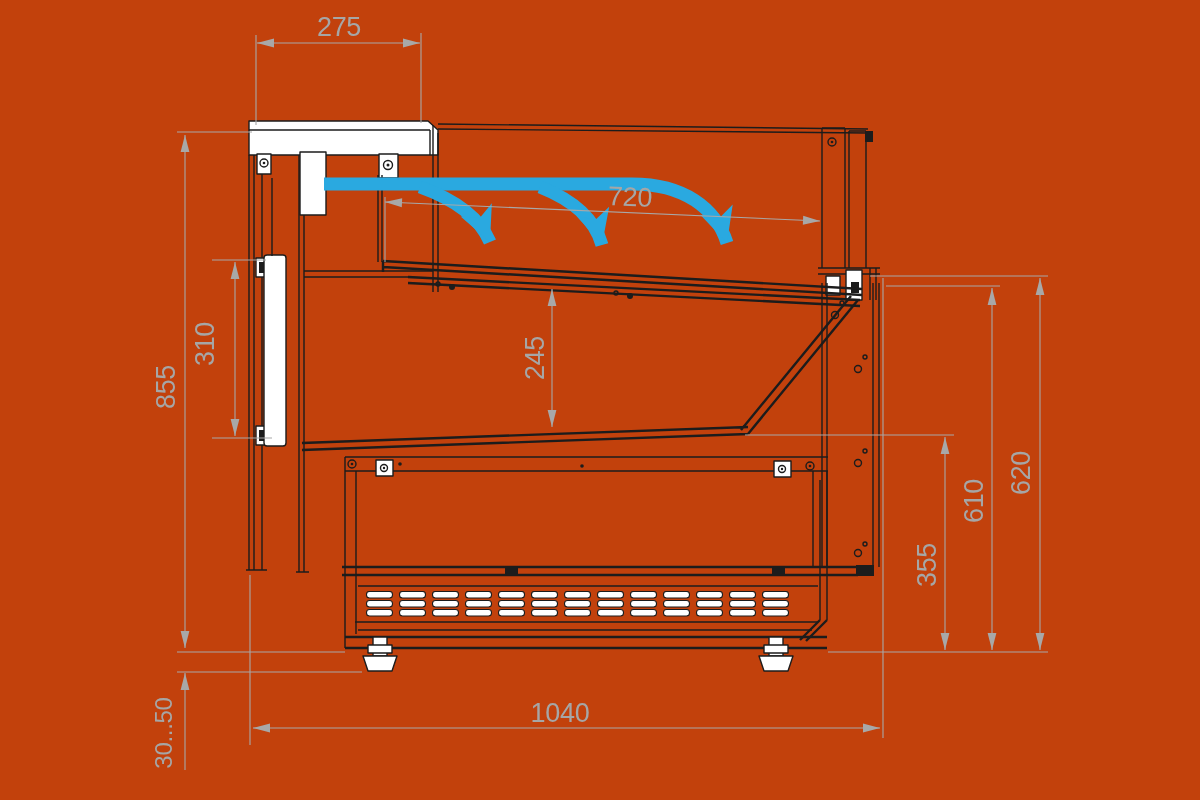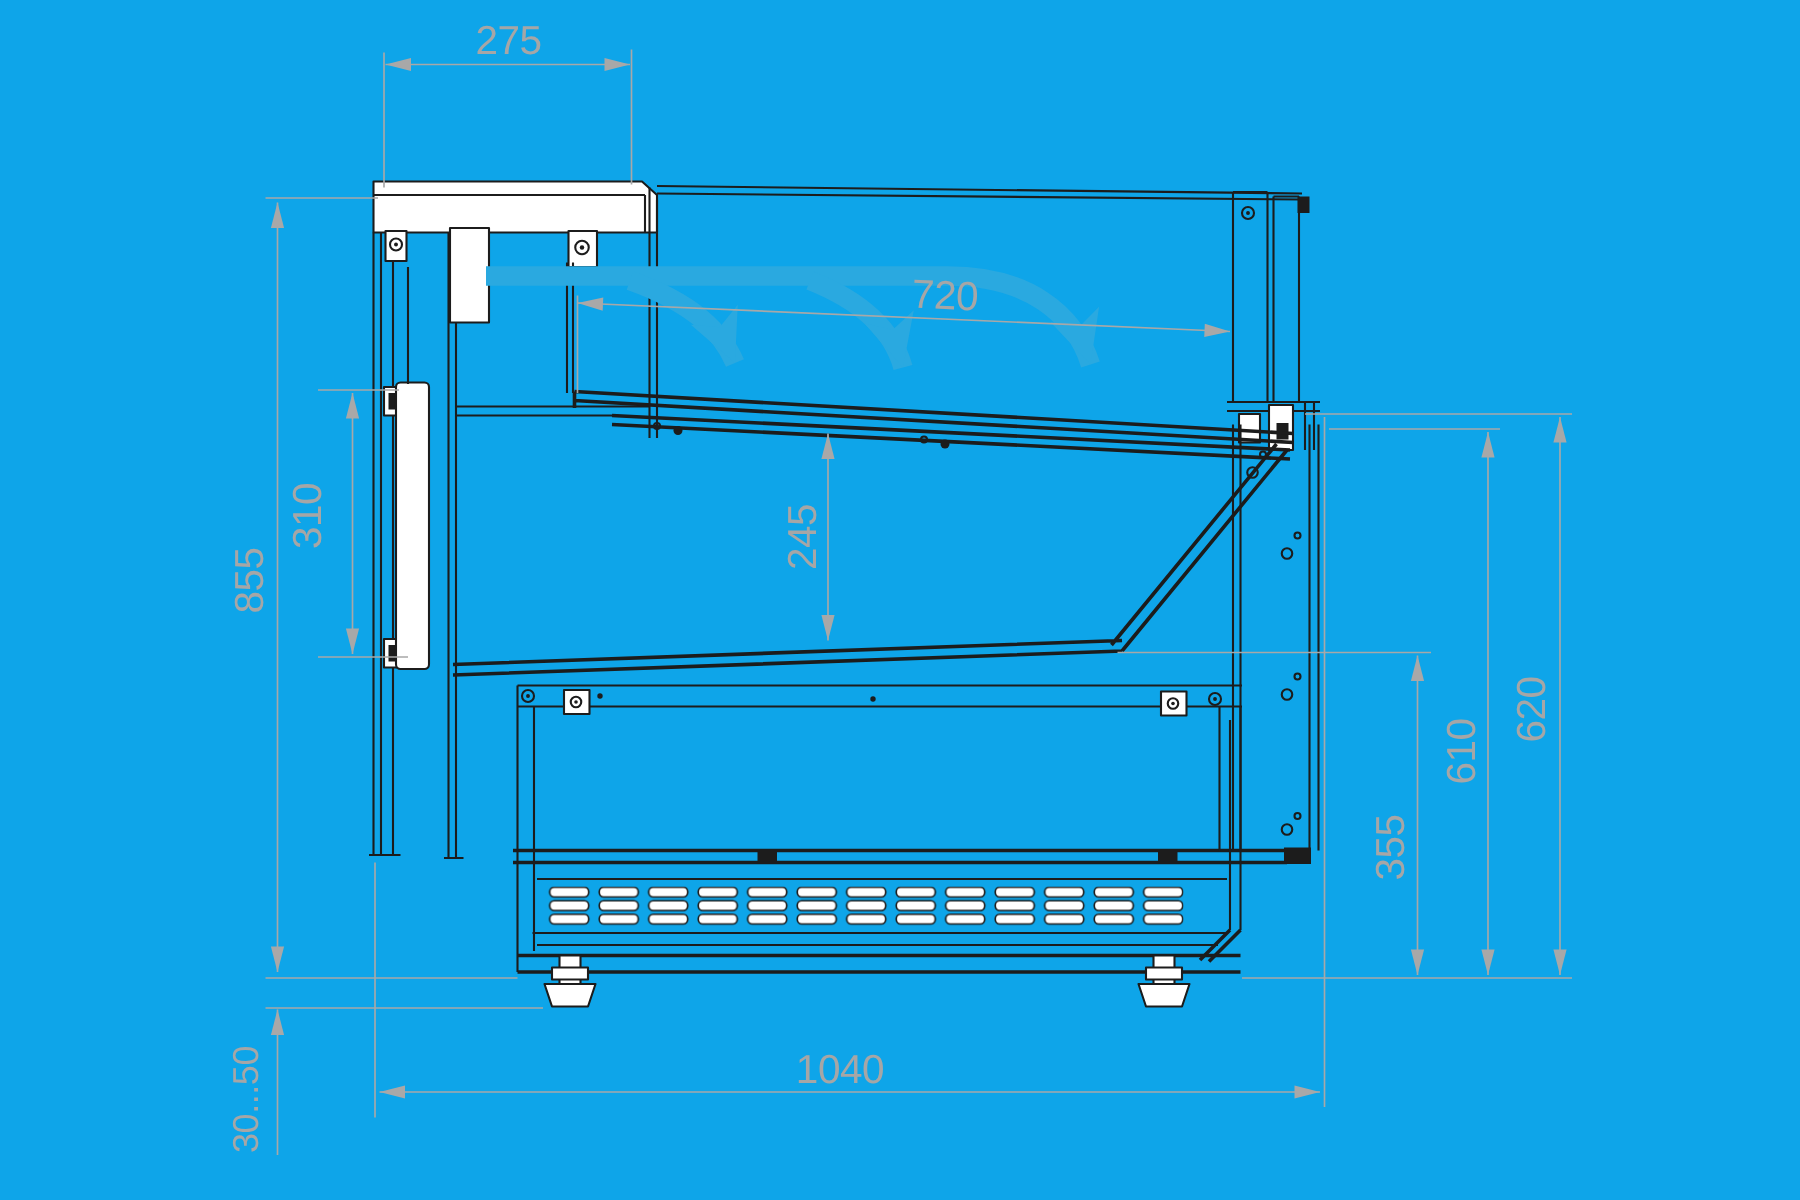"275" .stage { background: #0ea5e9 -> #c2410c }
